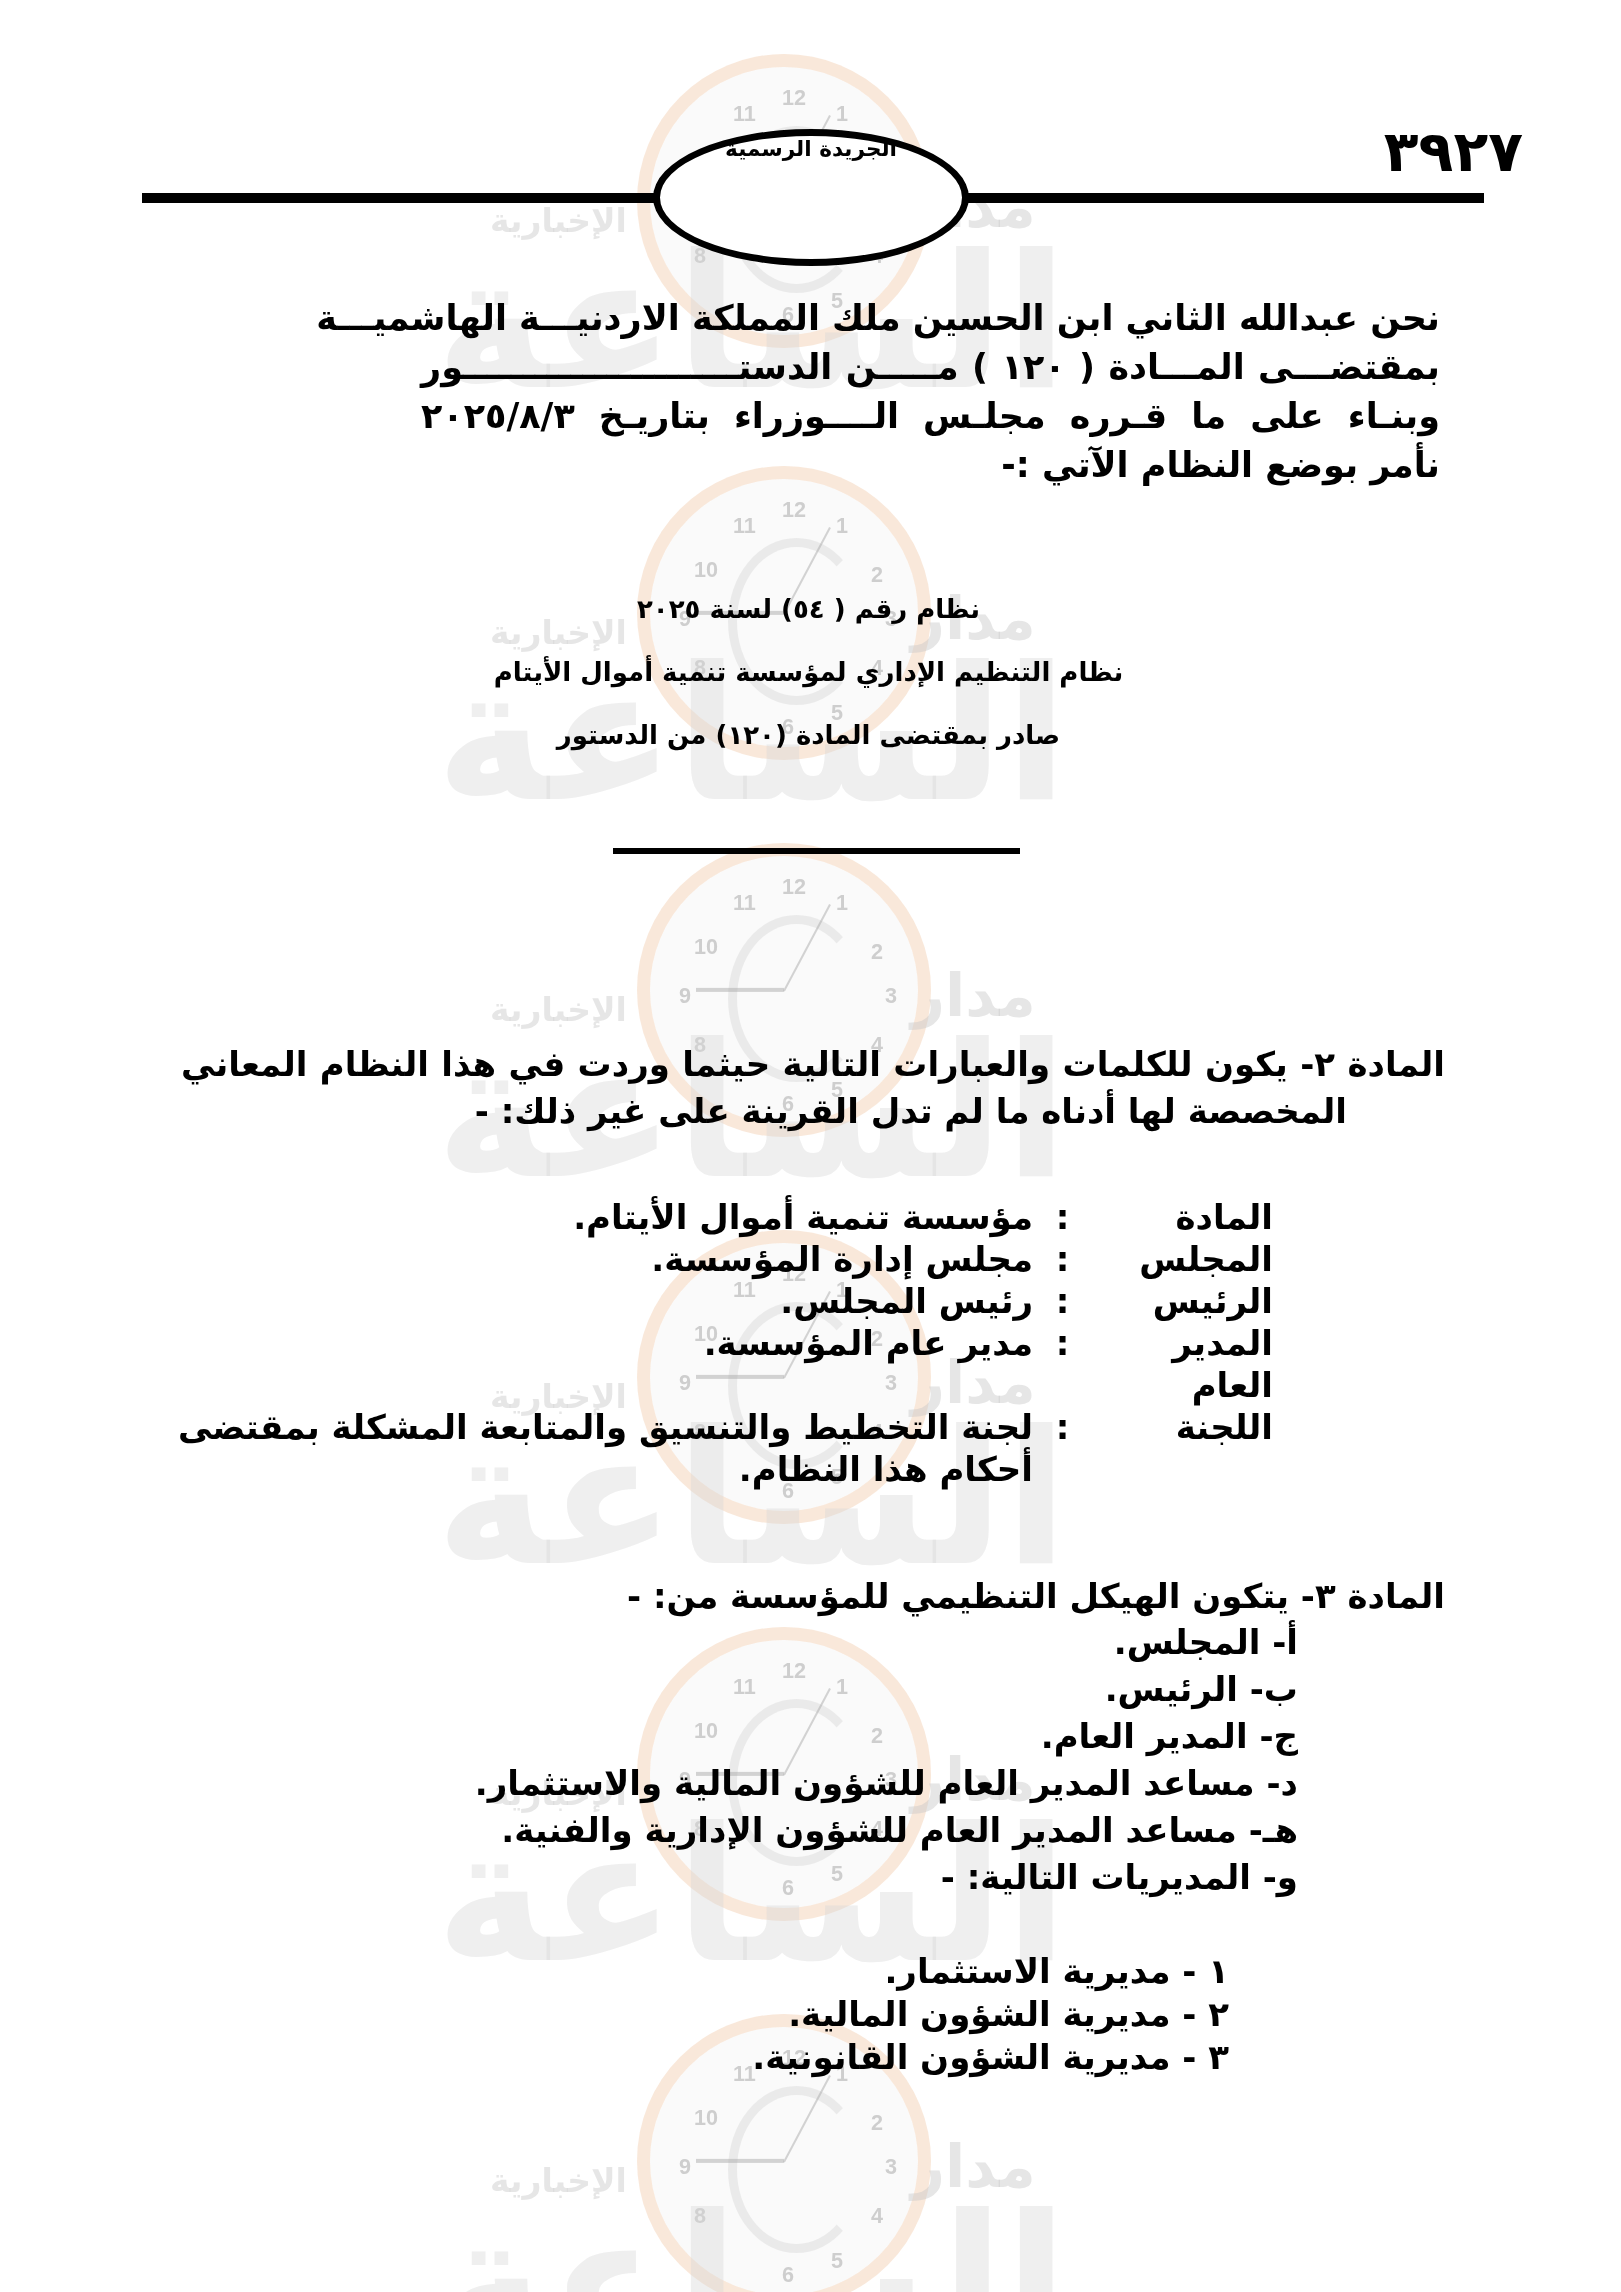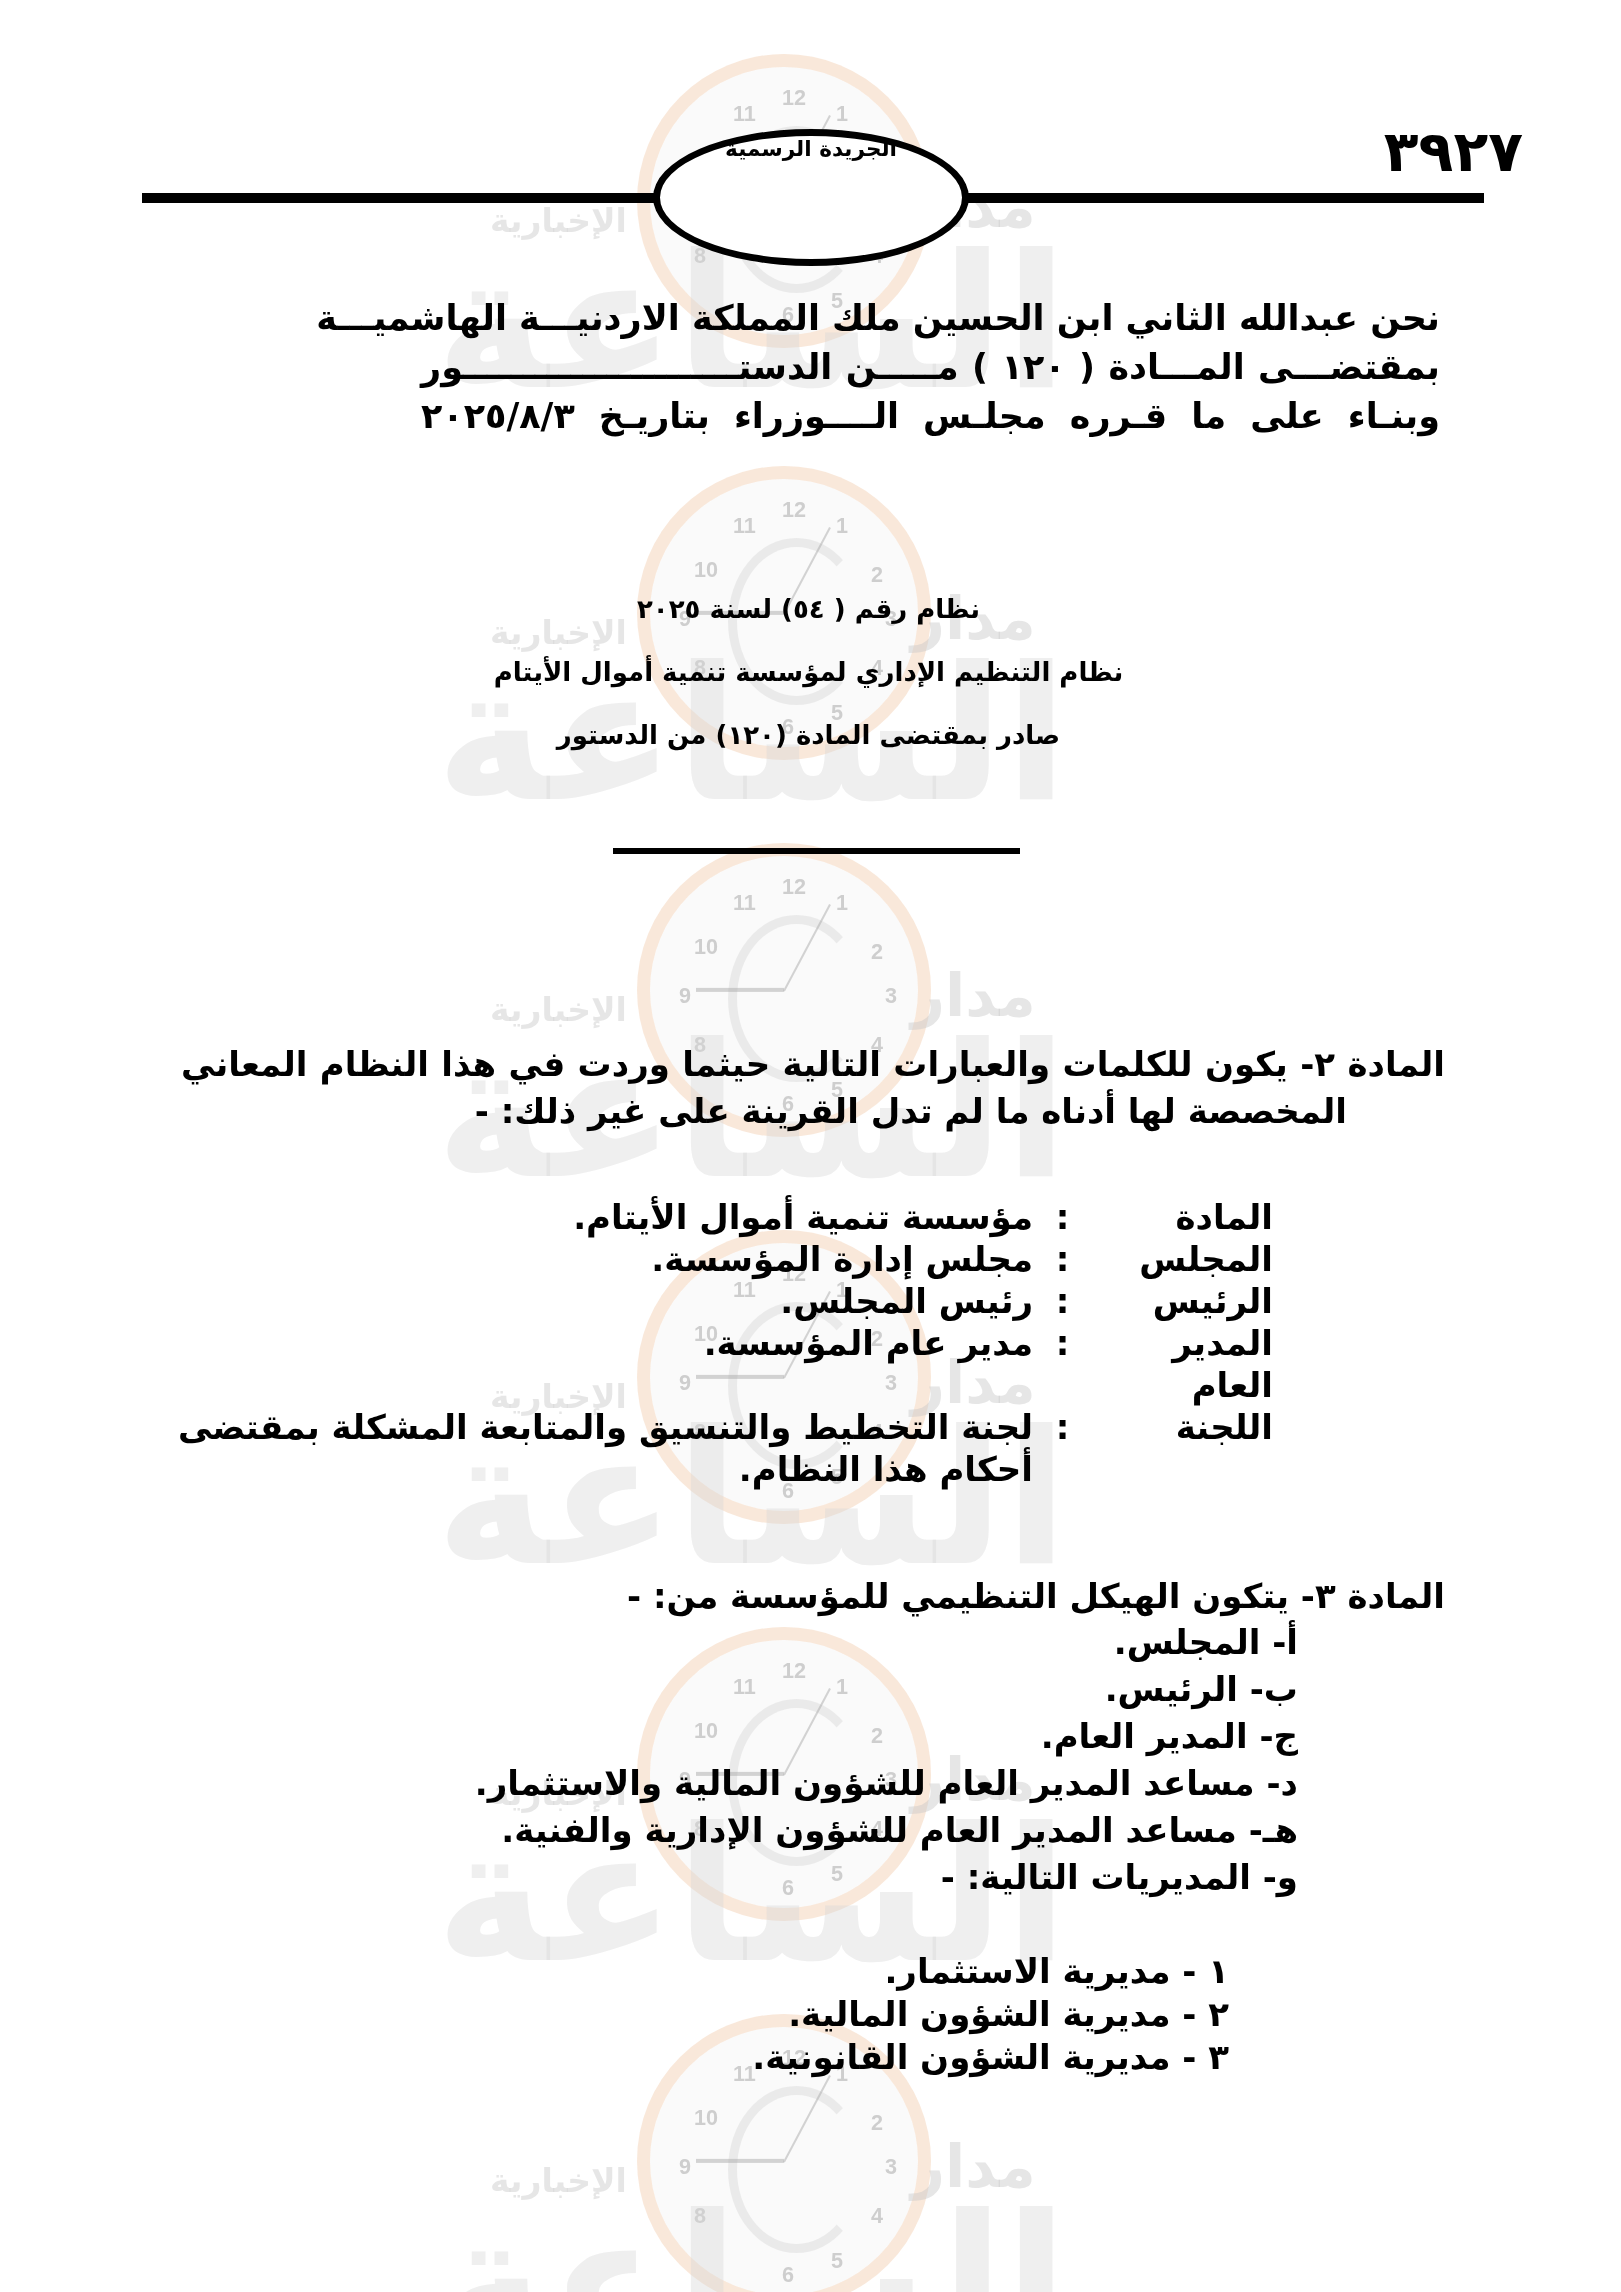"نأمر بوضع النظام الآتي :-" span.line { html: none -> <span>نأمر بوضع النظام الآتي :-</span> }
